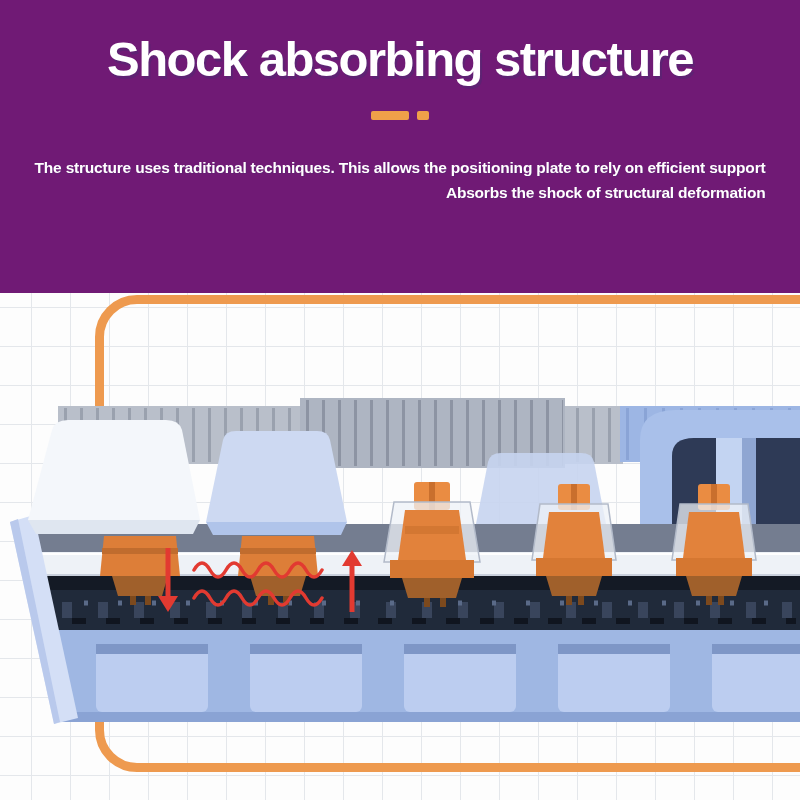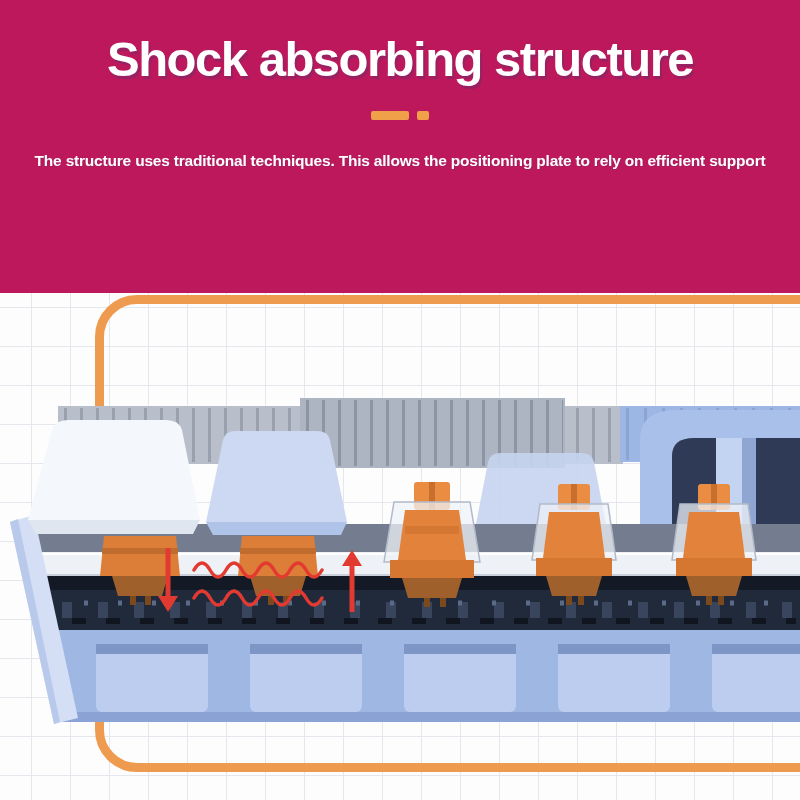"Shock absorbing structure" .hero { background: #be185d -> #701a75 }
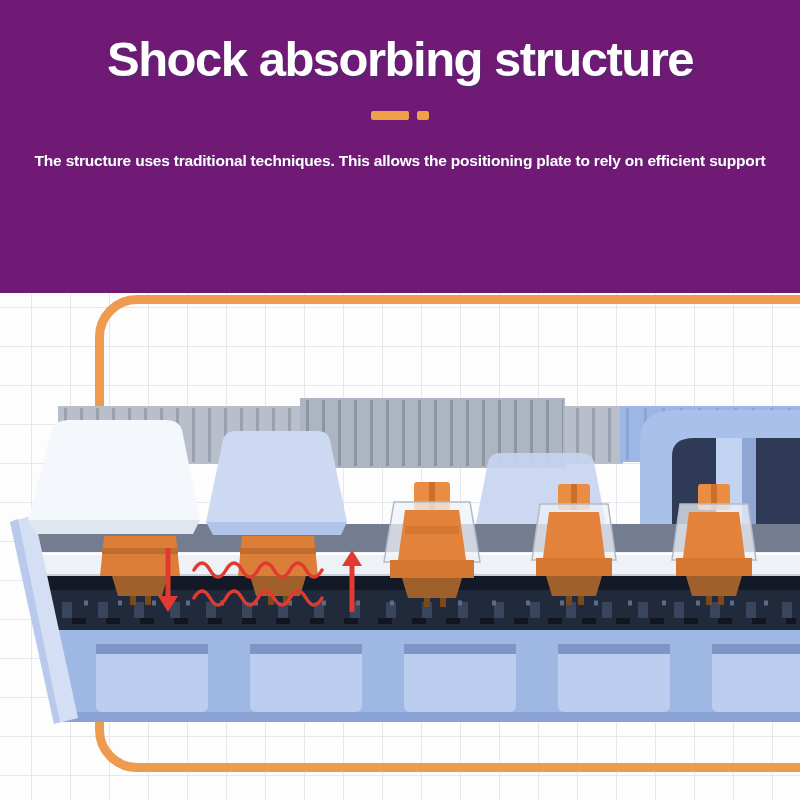"The structure uses traditional" .desc { margin-top: 28px -> 35px }
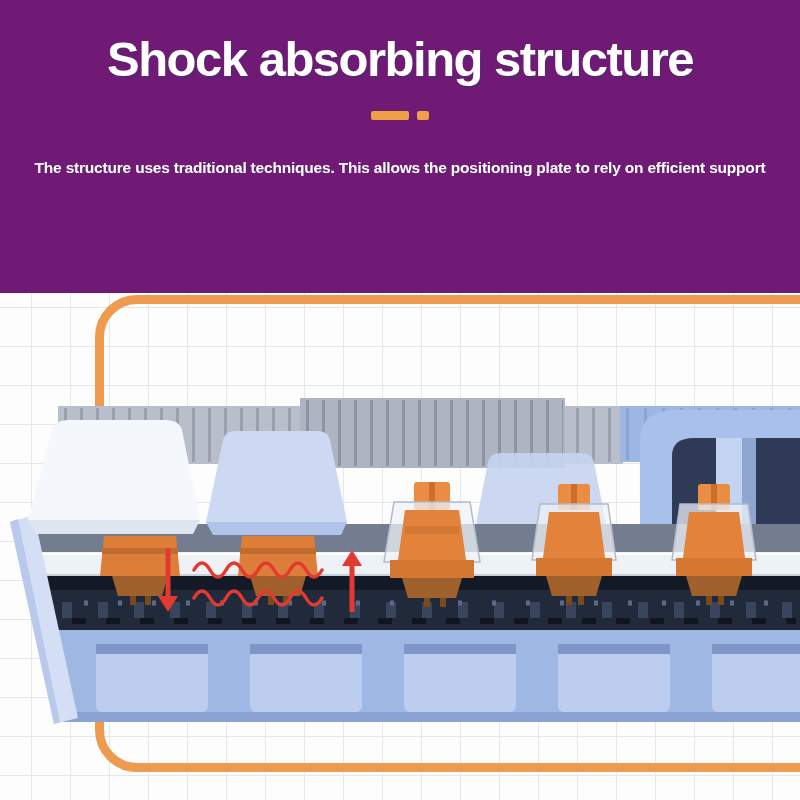"Absorbs the shock of structural" div { html: none -> <div>Absorbs the shock of structural deformation</div> }
